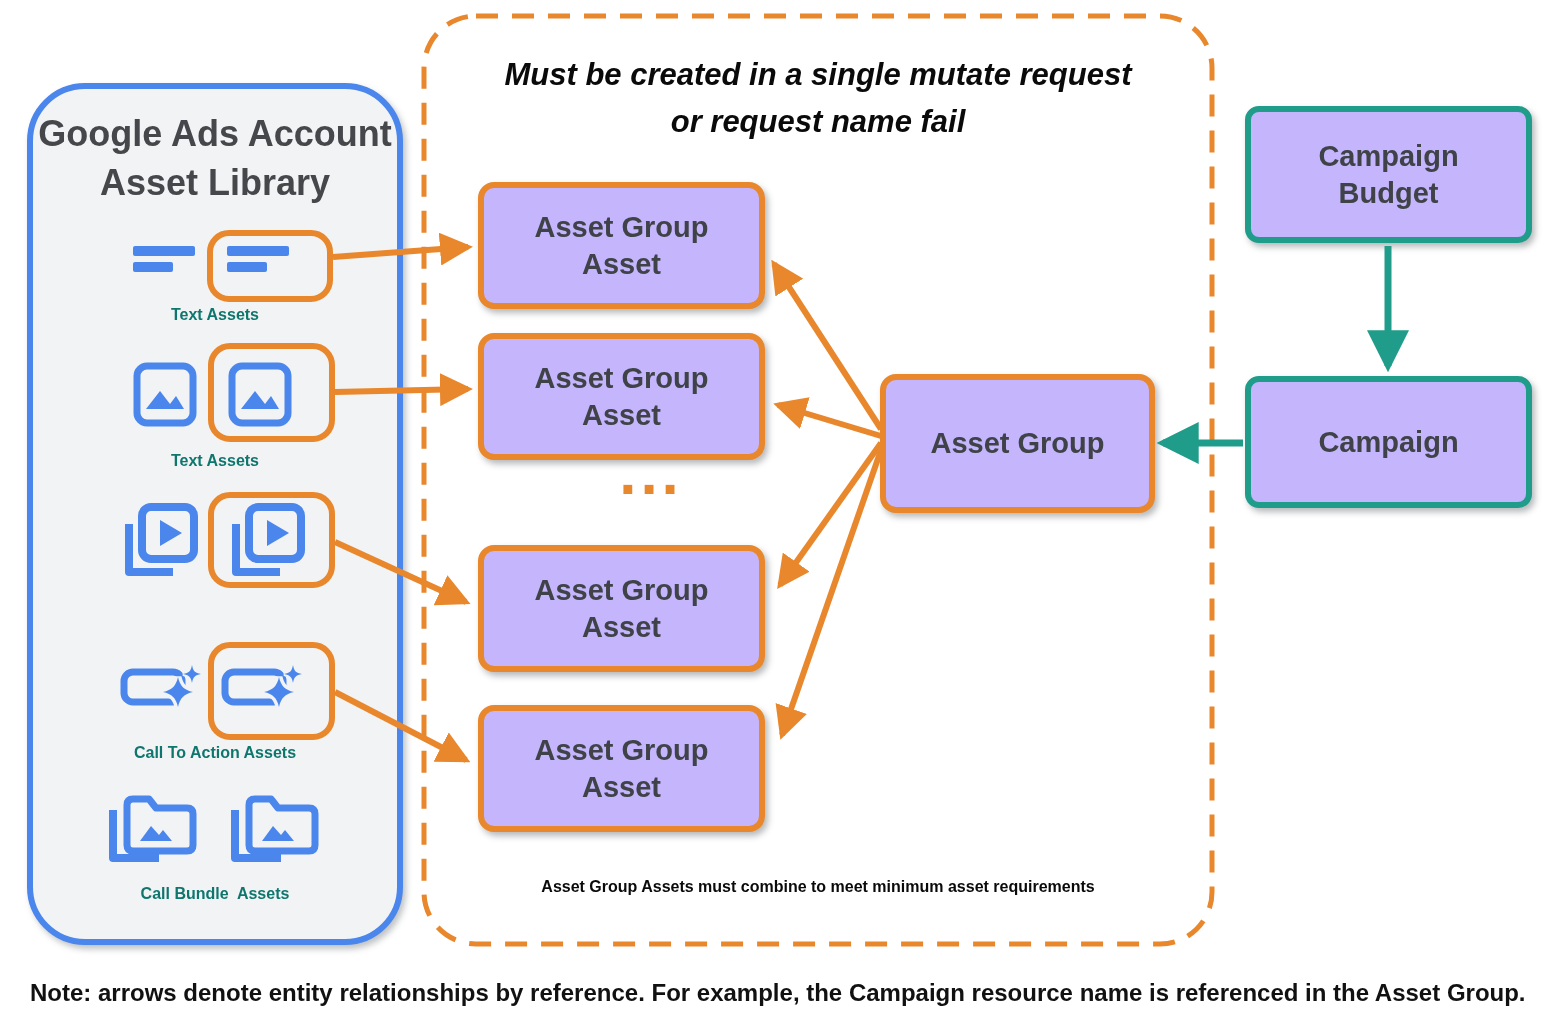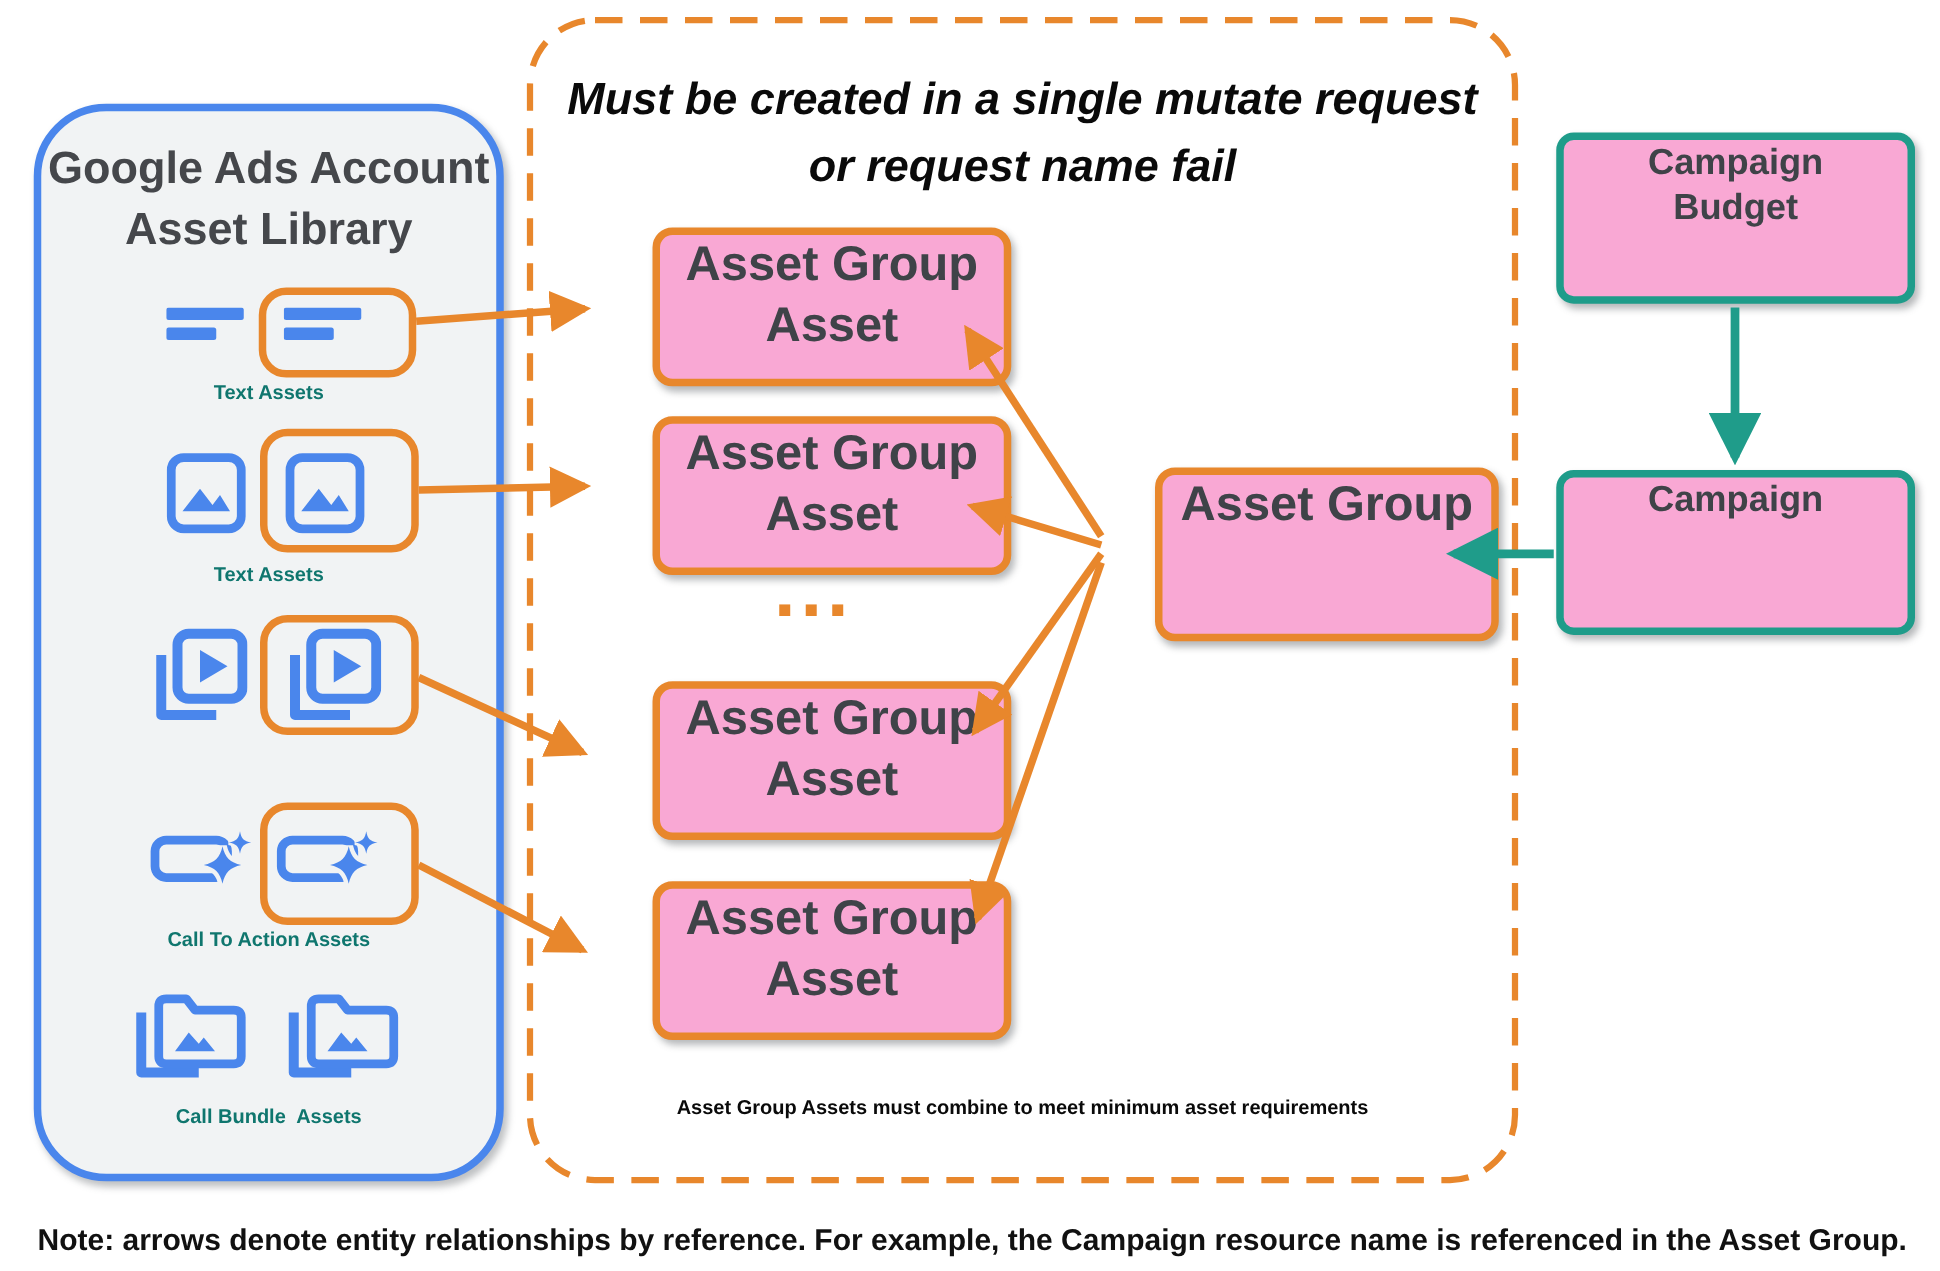"Must be created in a" .mutate-title { font-size: 36px -> 31px }
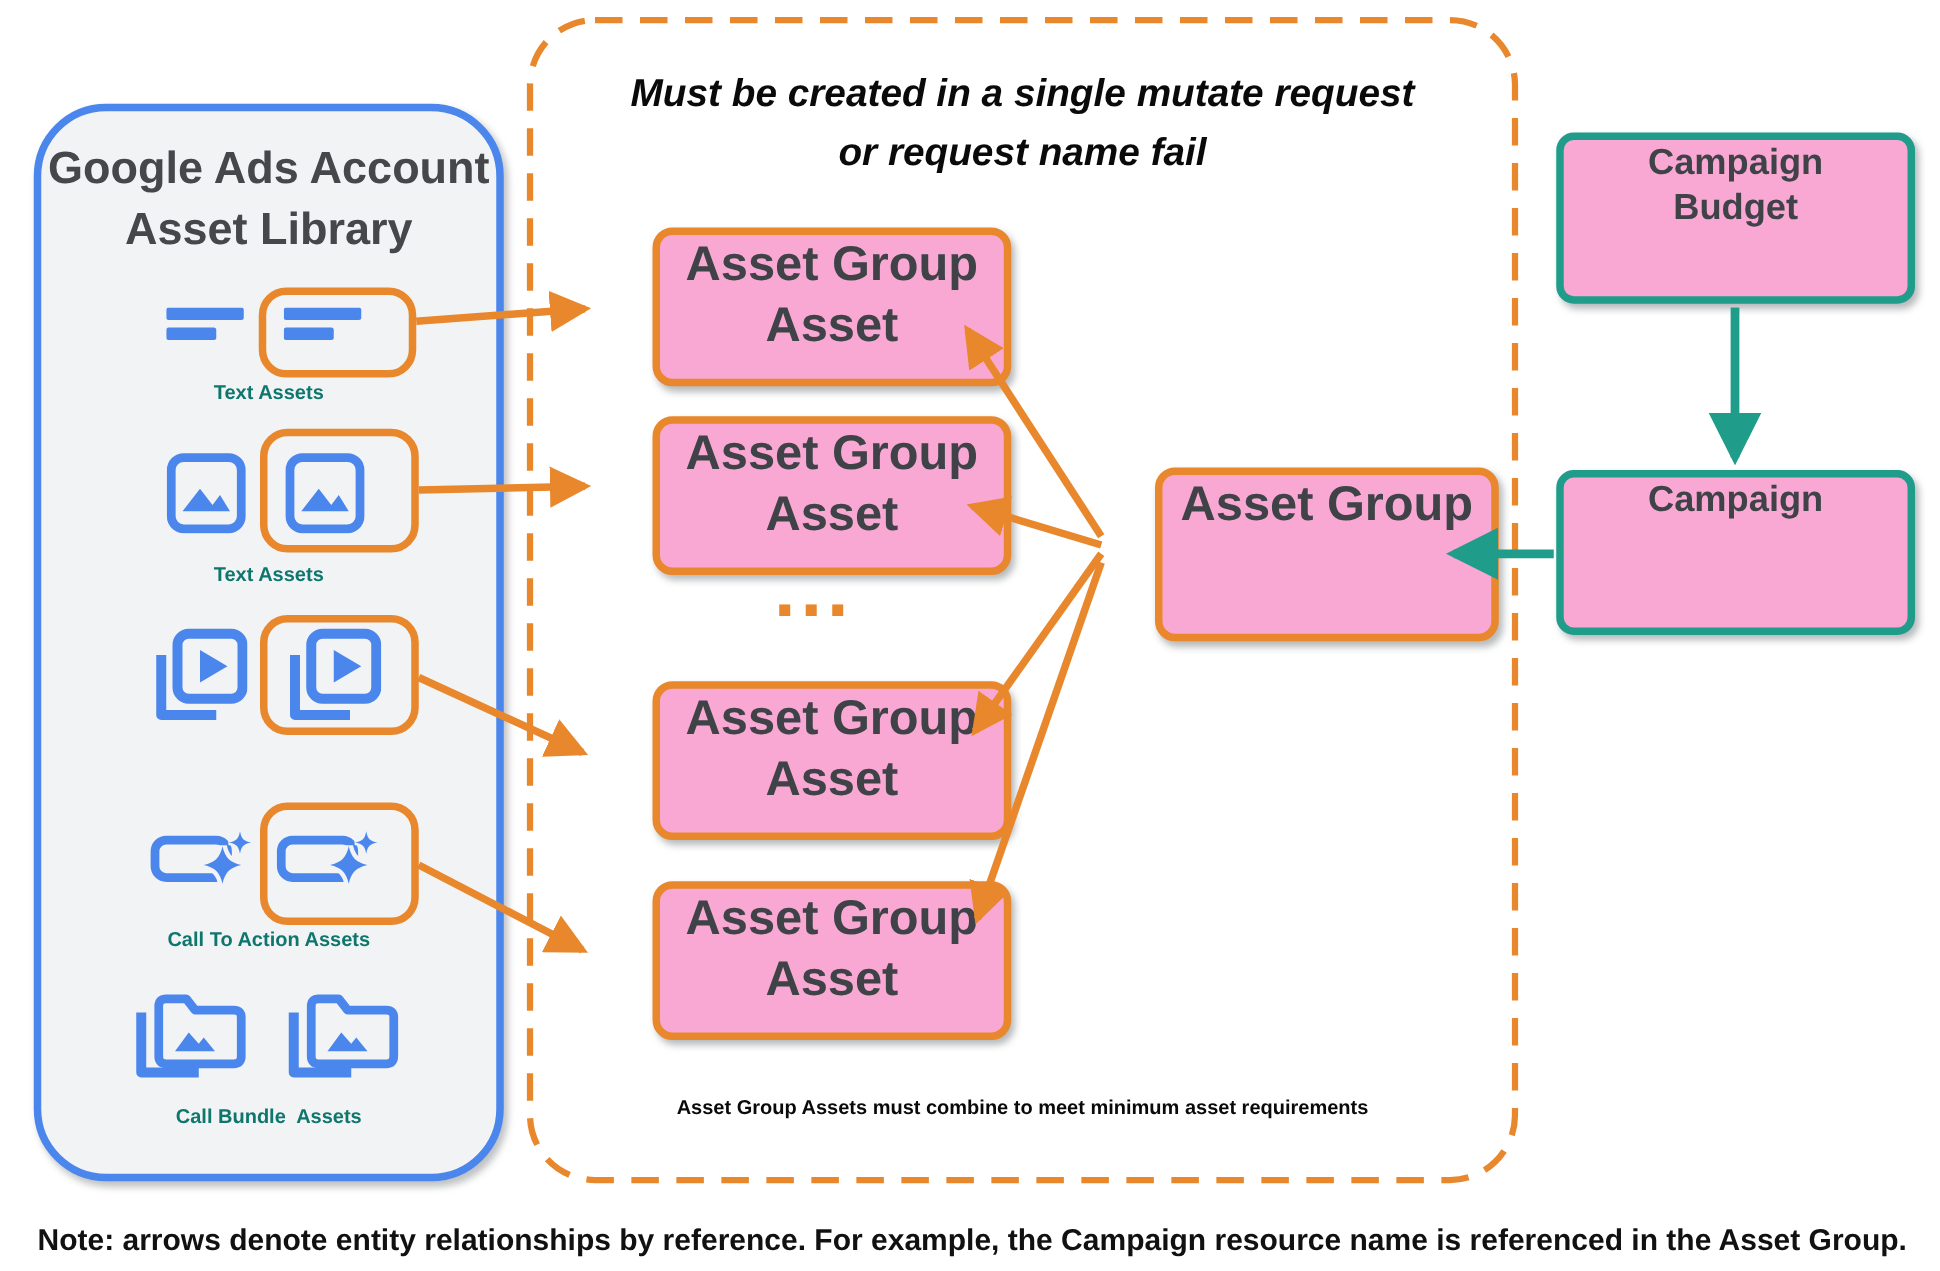"Campaign" .node { align-items: flex-start -> center; background: #f9a8d4 -> #c4b5fd }
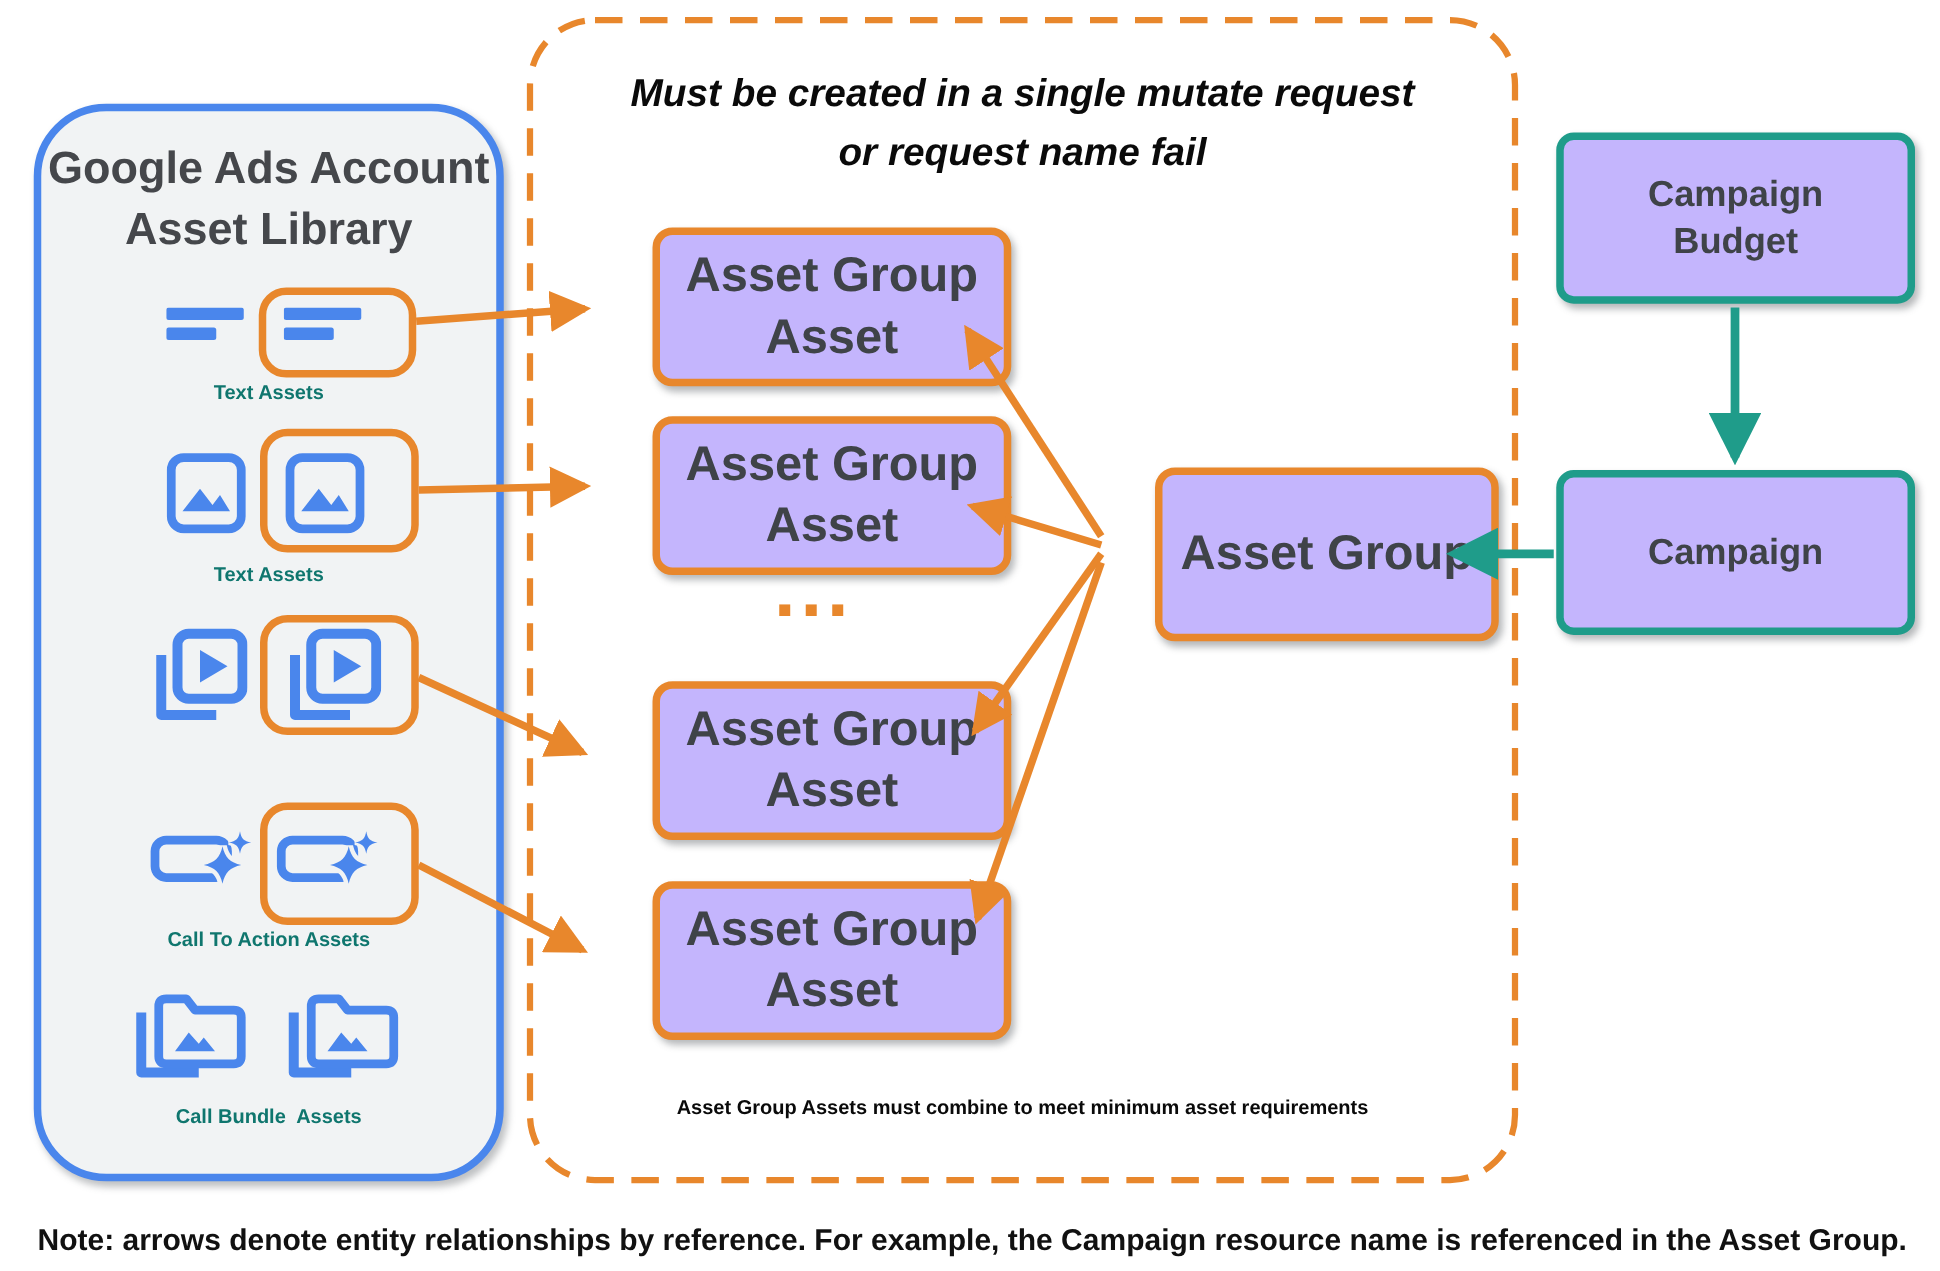"Asset Group" .orange-node { font-size: 39px -> 29px; margin-left: 44px -> none }
